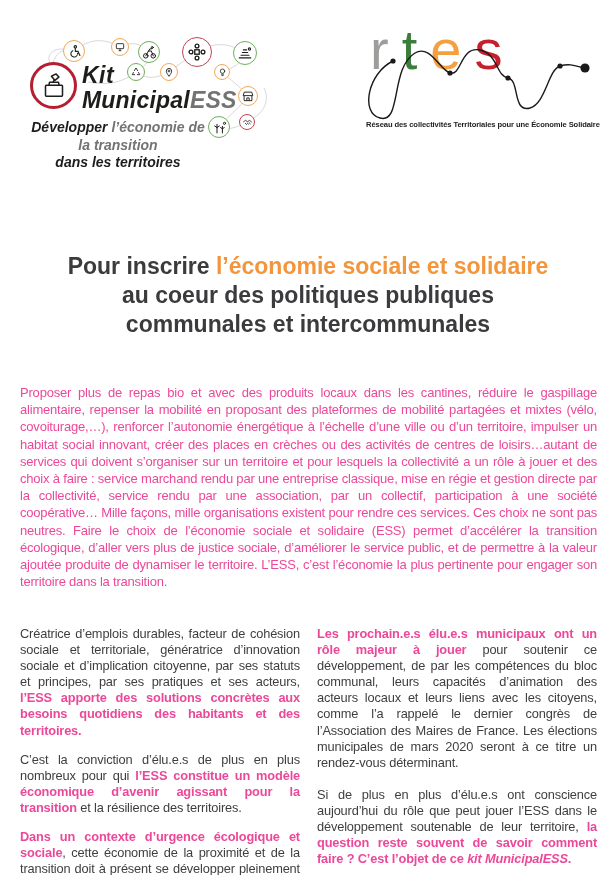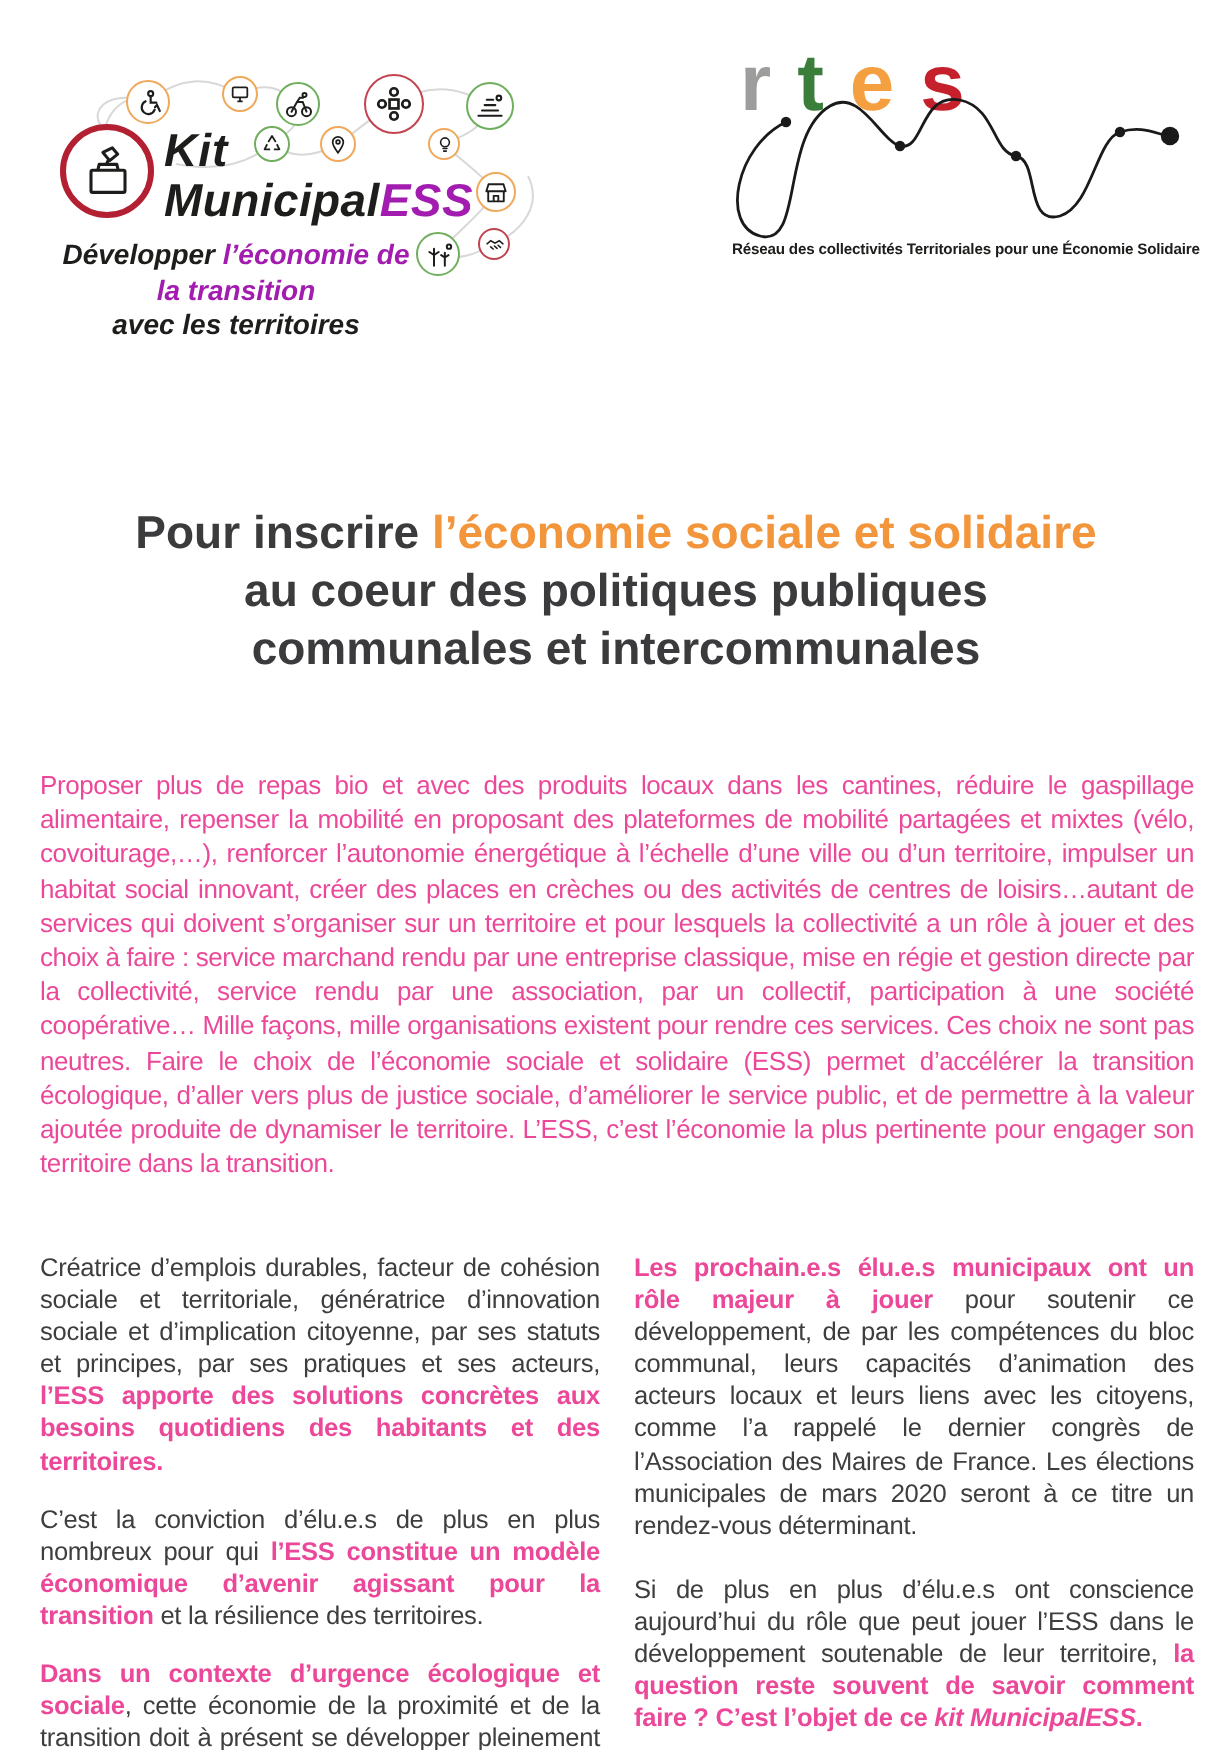"rtes" .rtes-letters { font-size: 40px -> 56px; font-weight: 700 -> 400 }
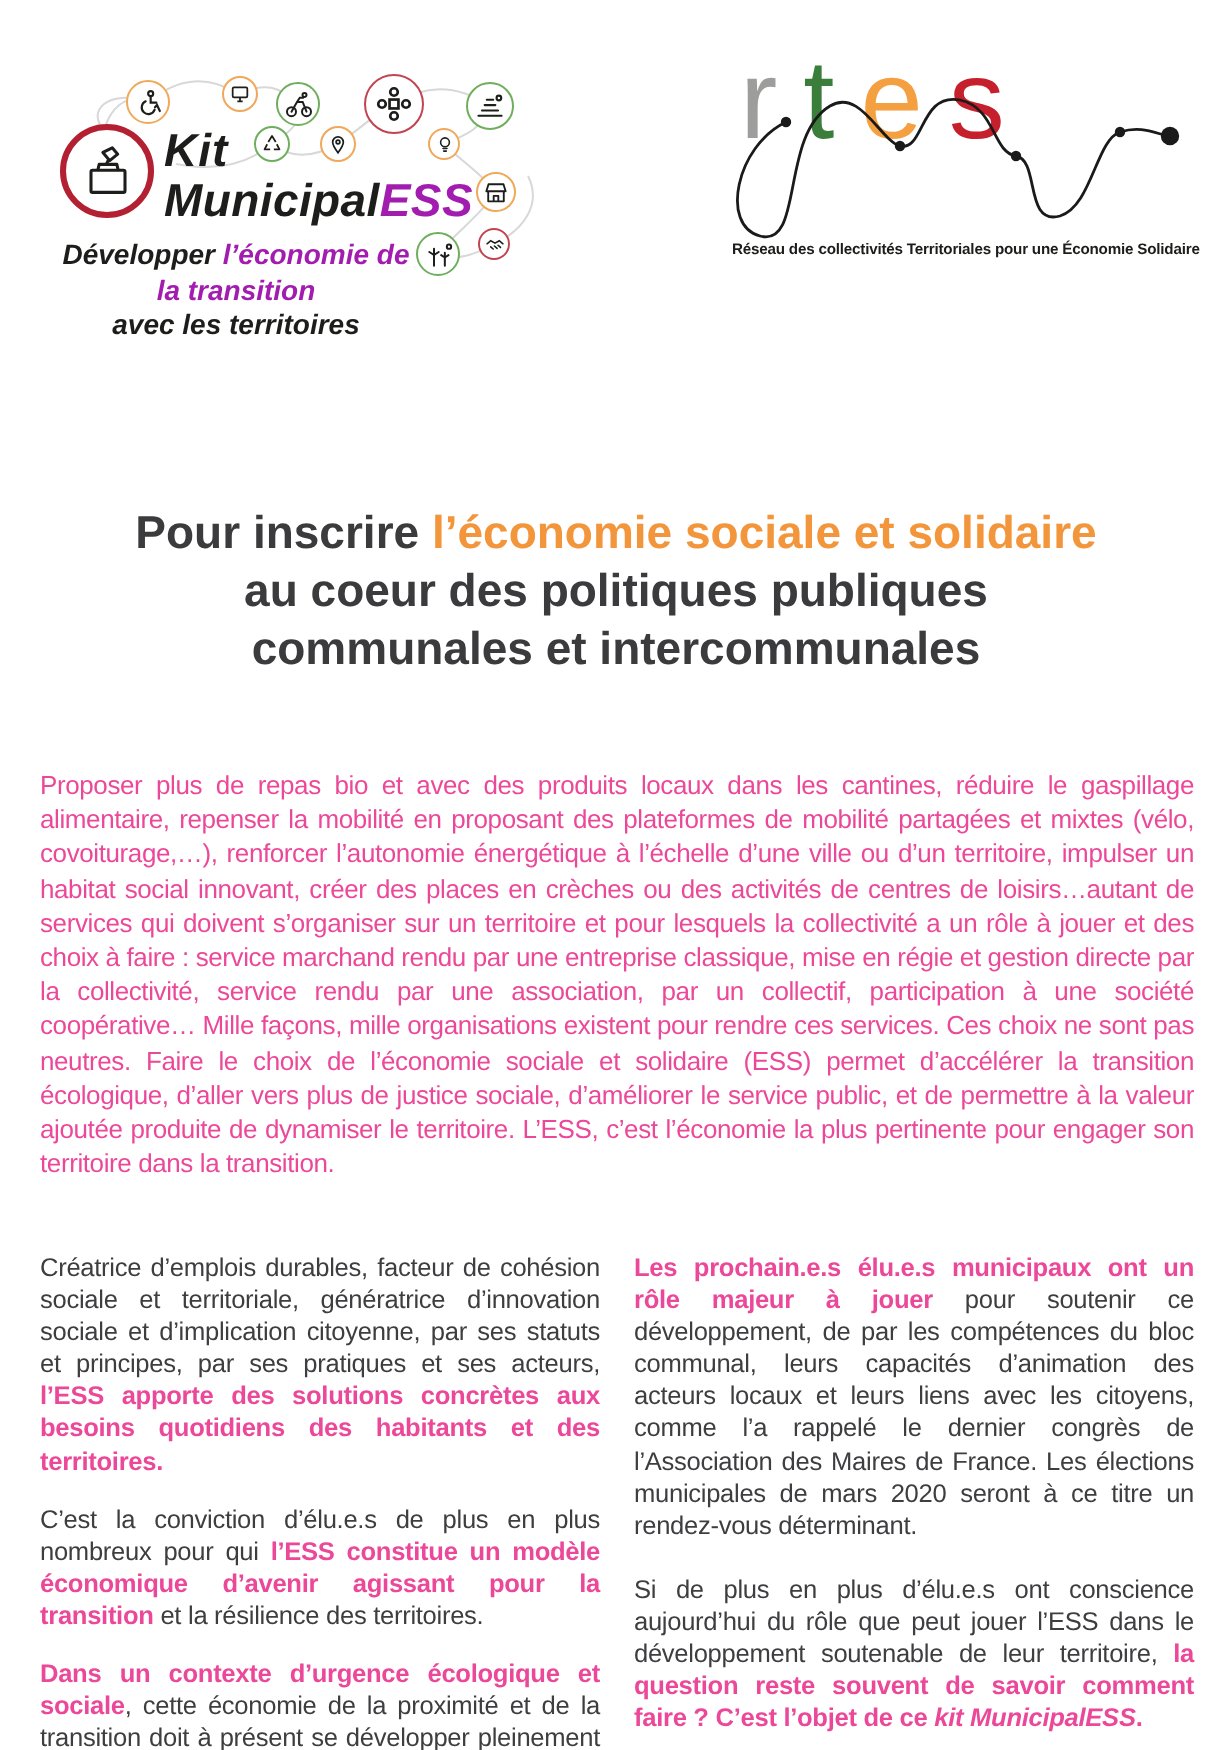"ESS" .kit-or { color: #a21caf -> #737373 }
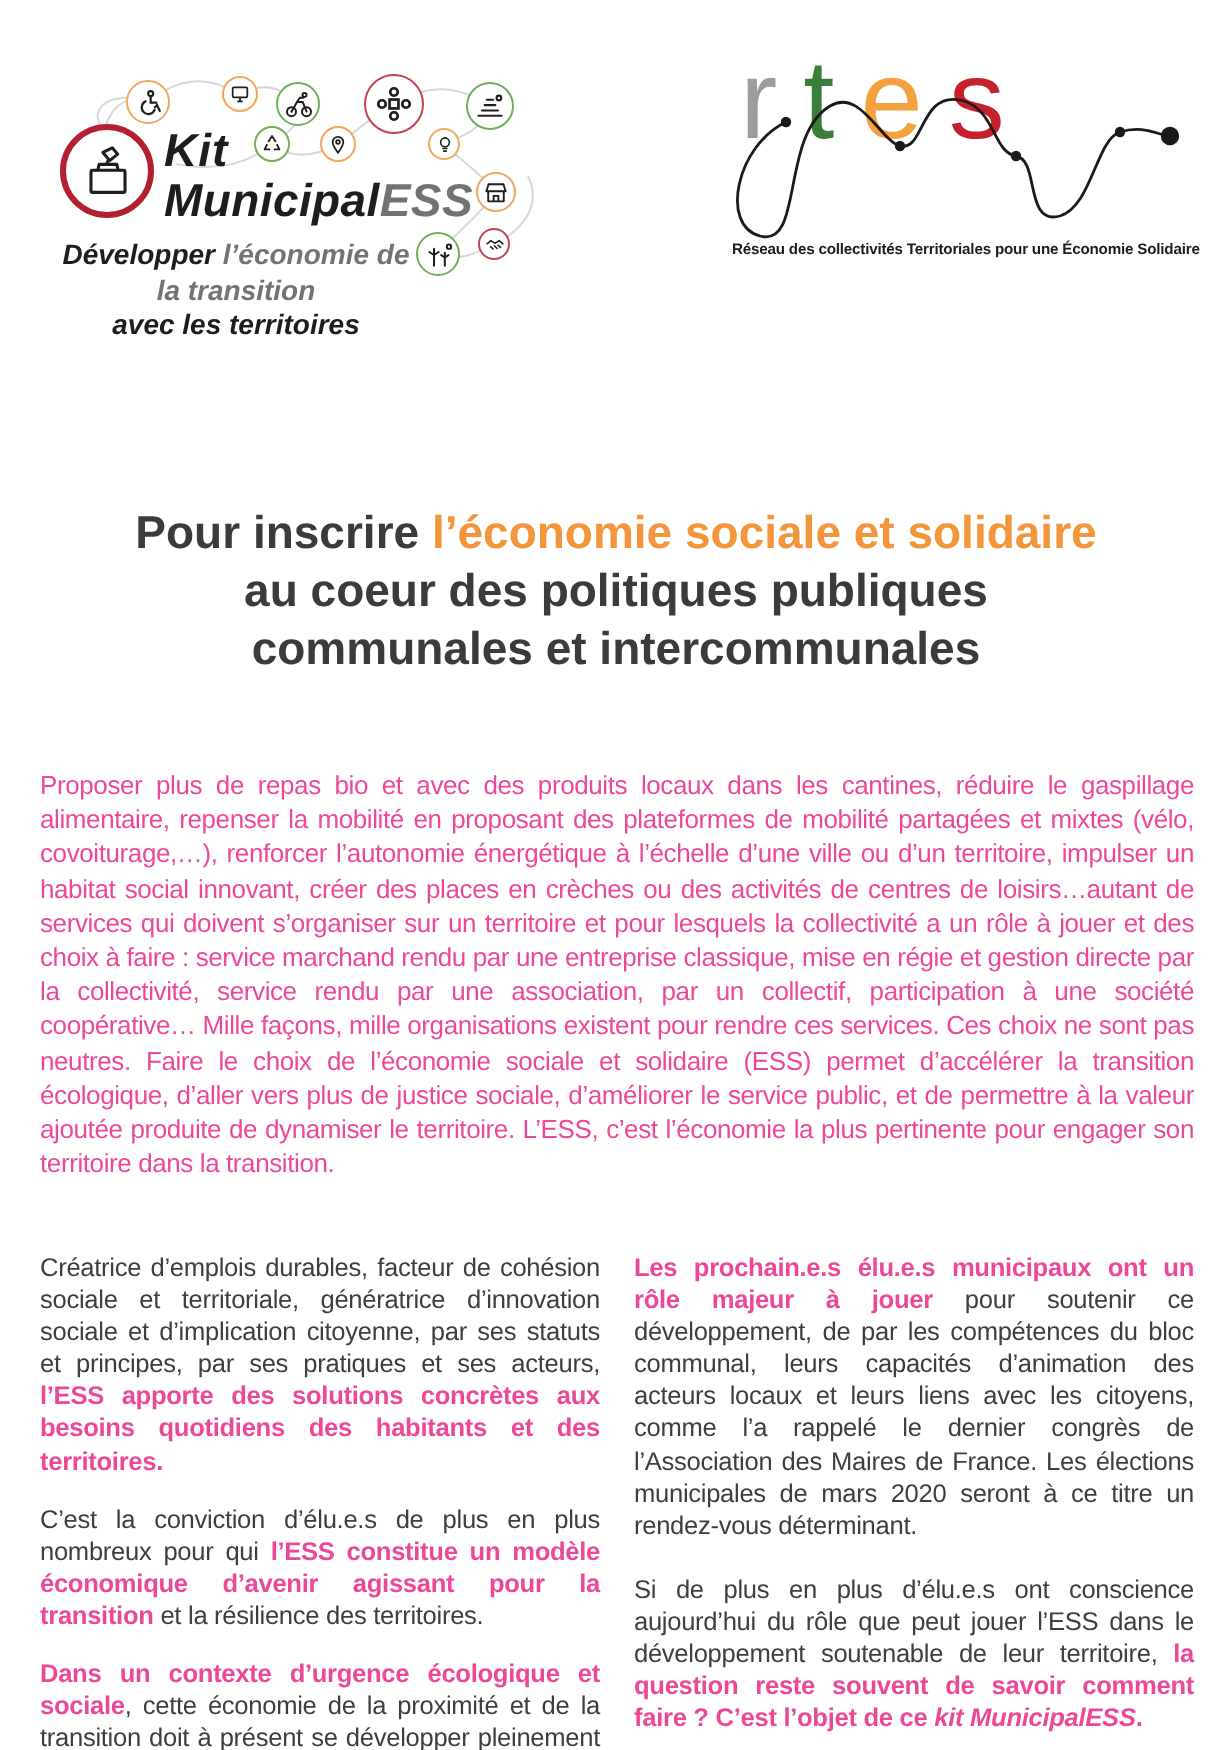"avec les territoires" span { text: avec -> dans }
